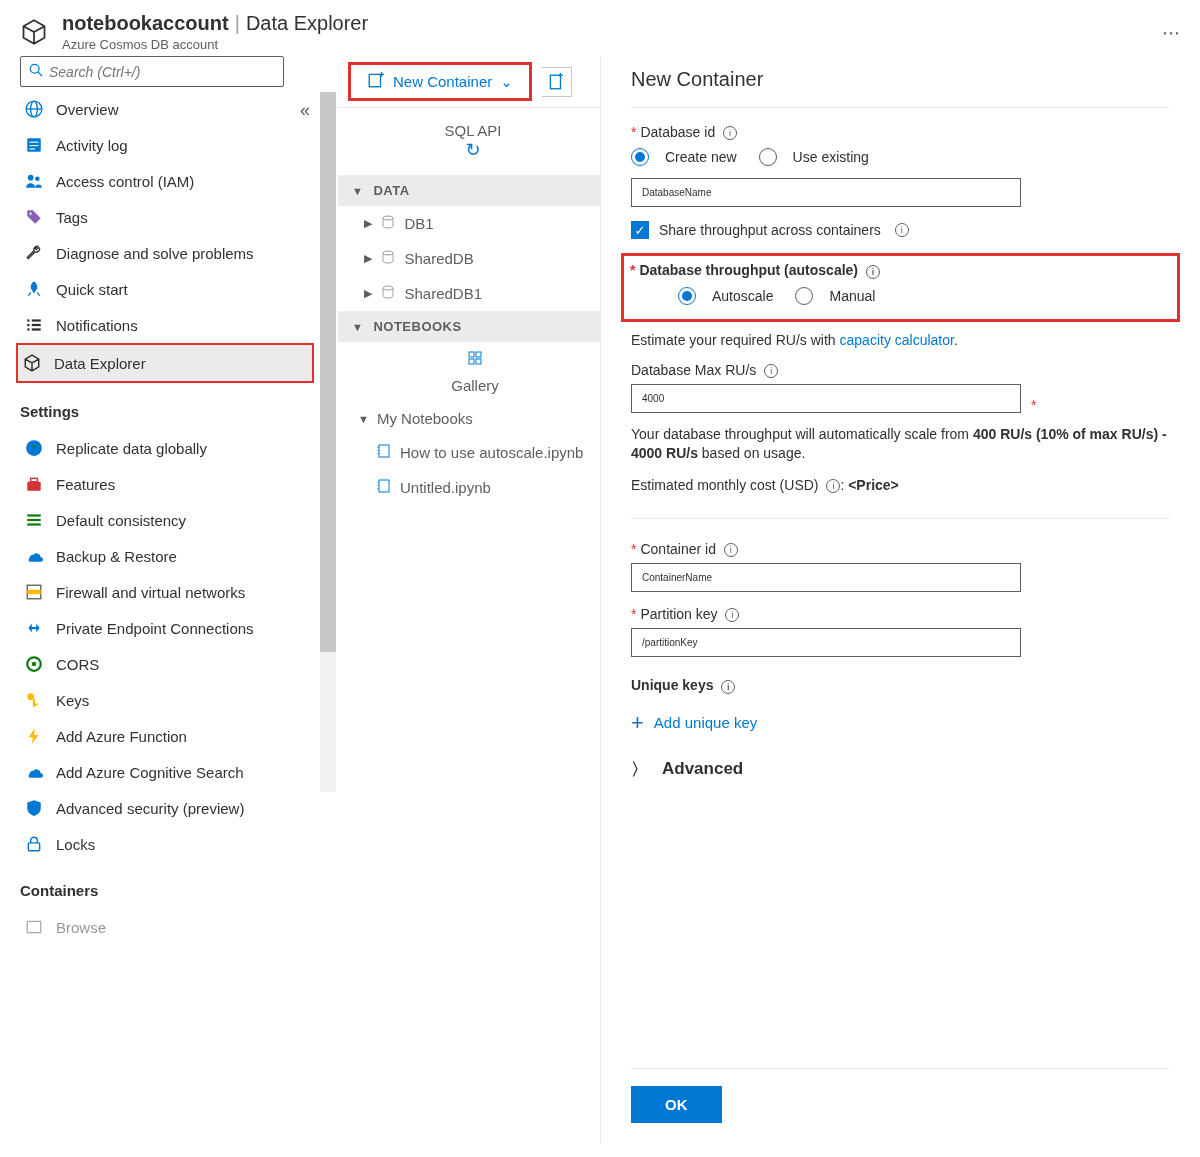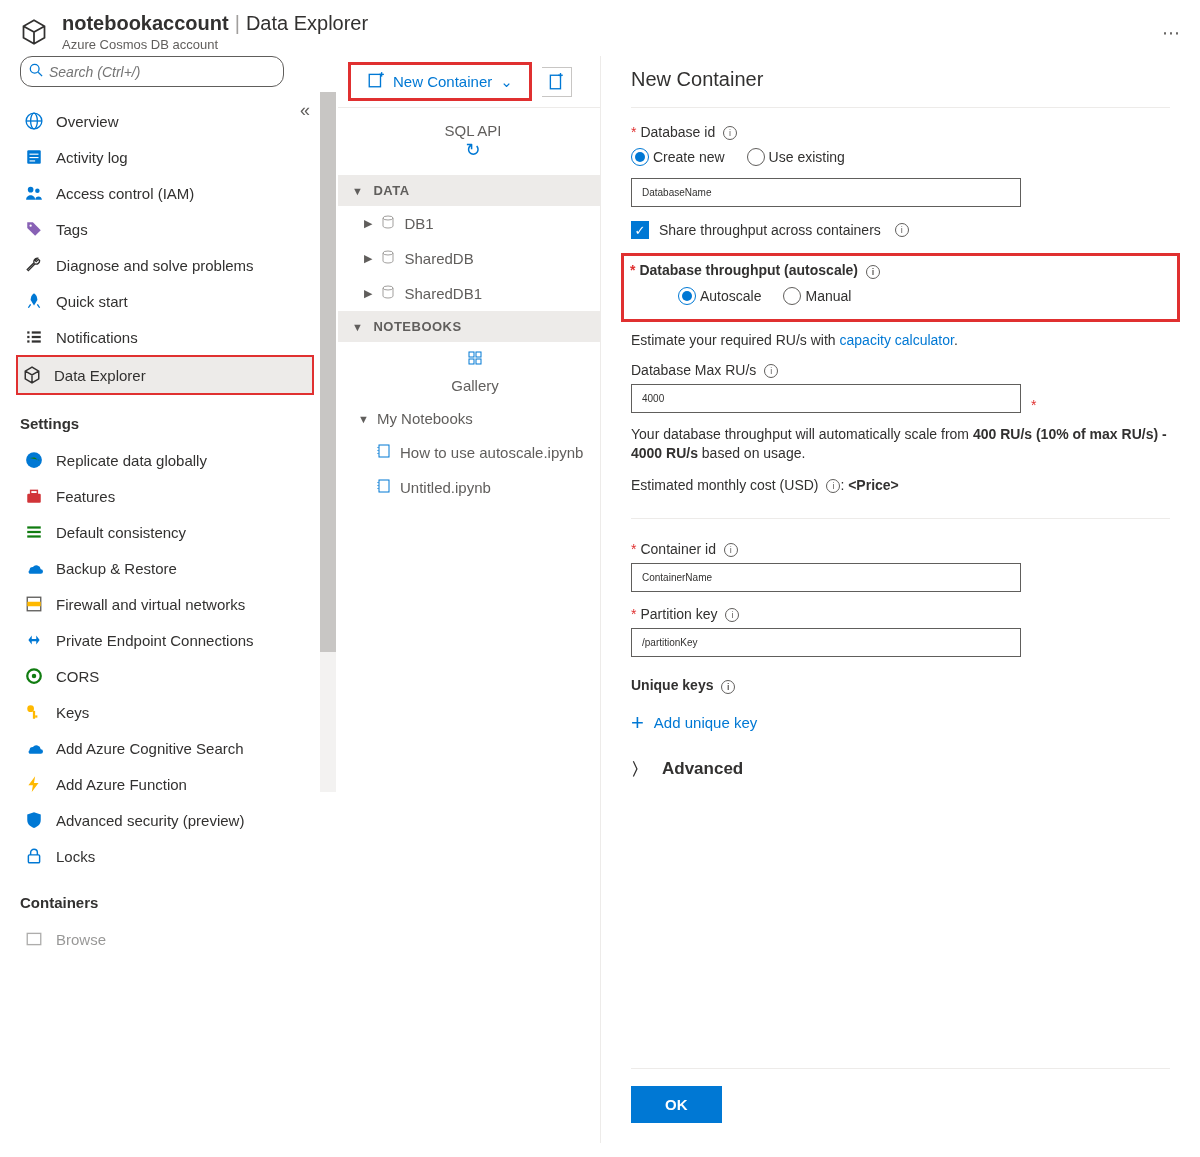"Search (Ctrl+/)" .search-box { border-radius: 12px -> 2px; margin-bottom: 16px -> 4px }
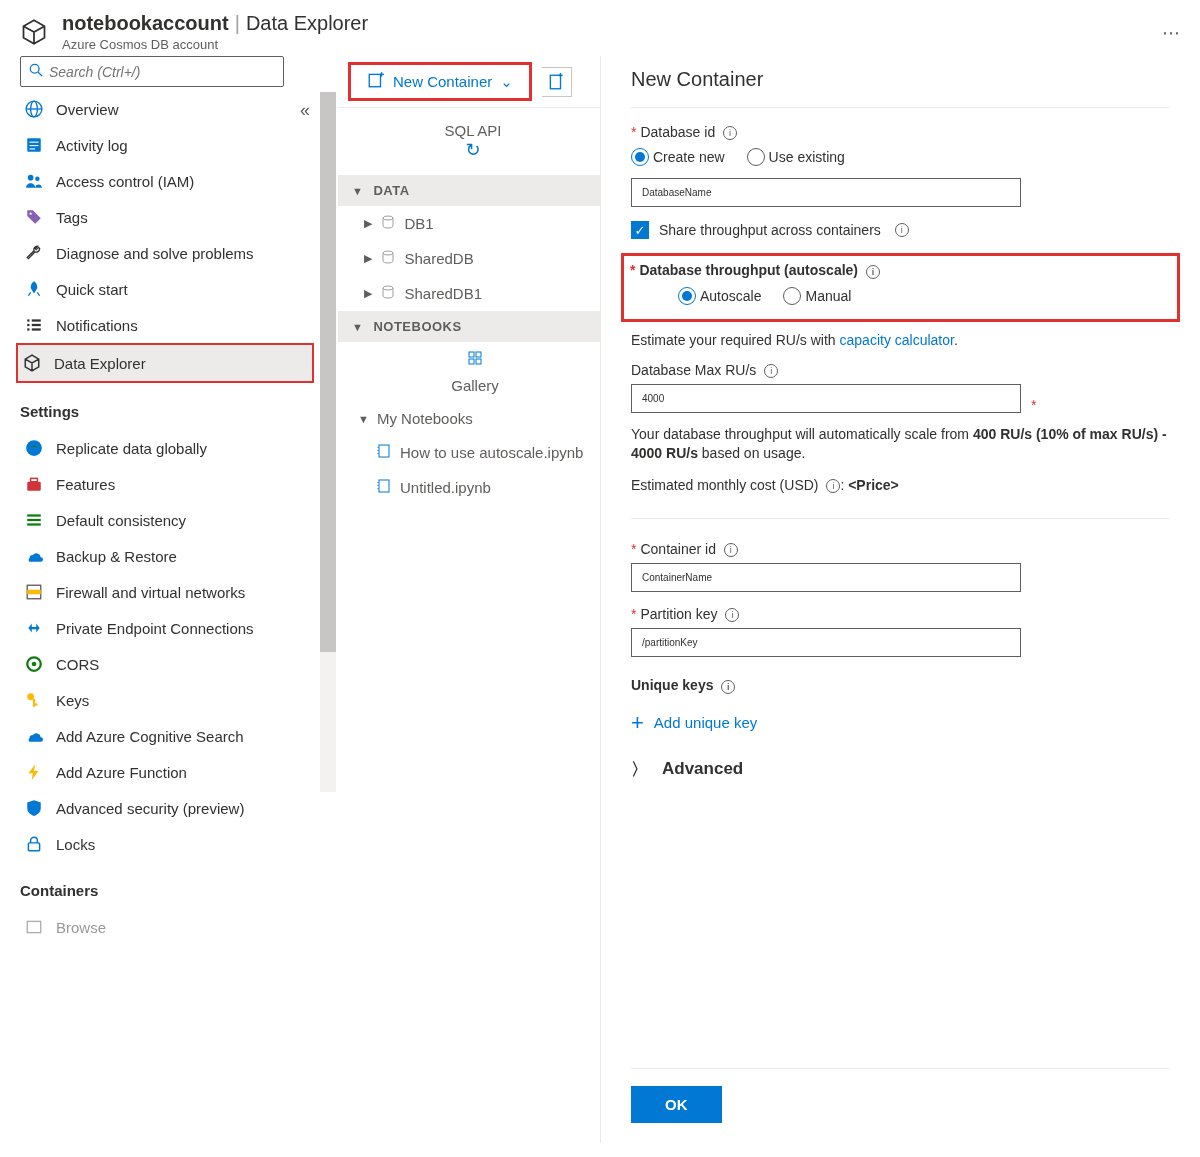"Create new" .radio { gap: 4px -> 16px }
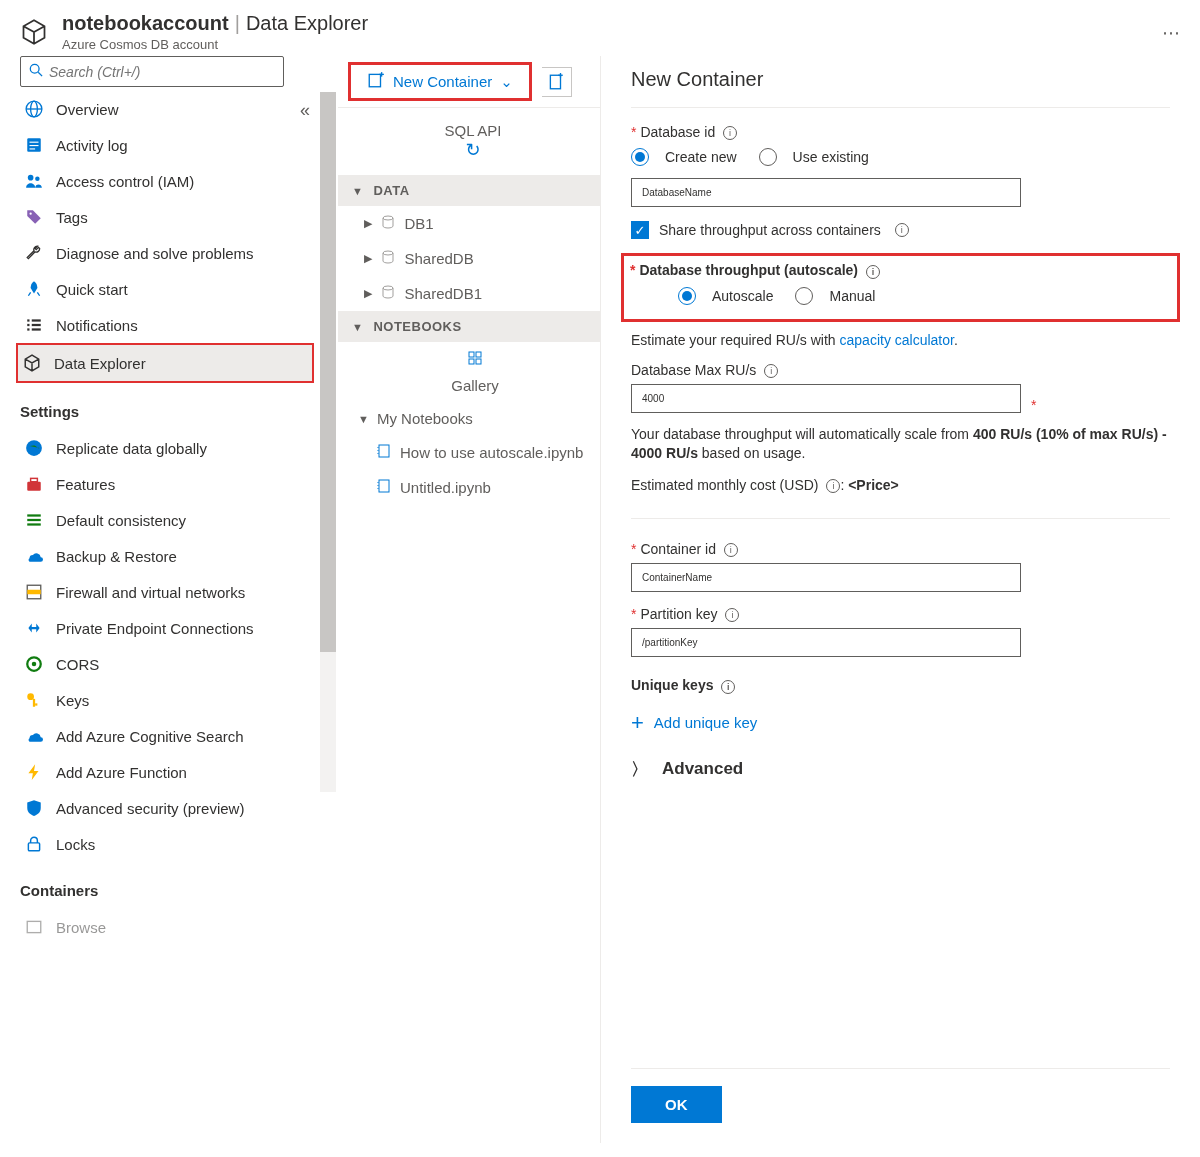"Add Azure Cognitive Search" div.nav-item { order: before "Add Azure Function" -> after "Add Azure Function" }
